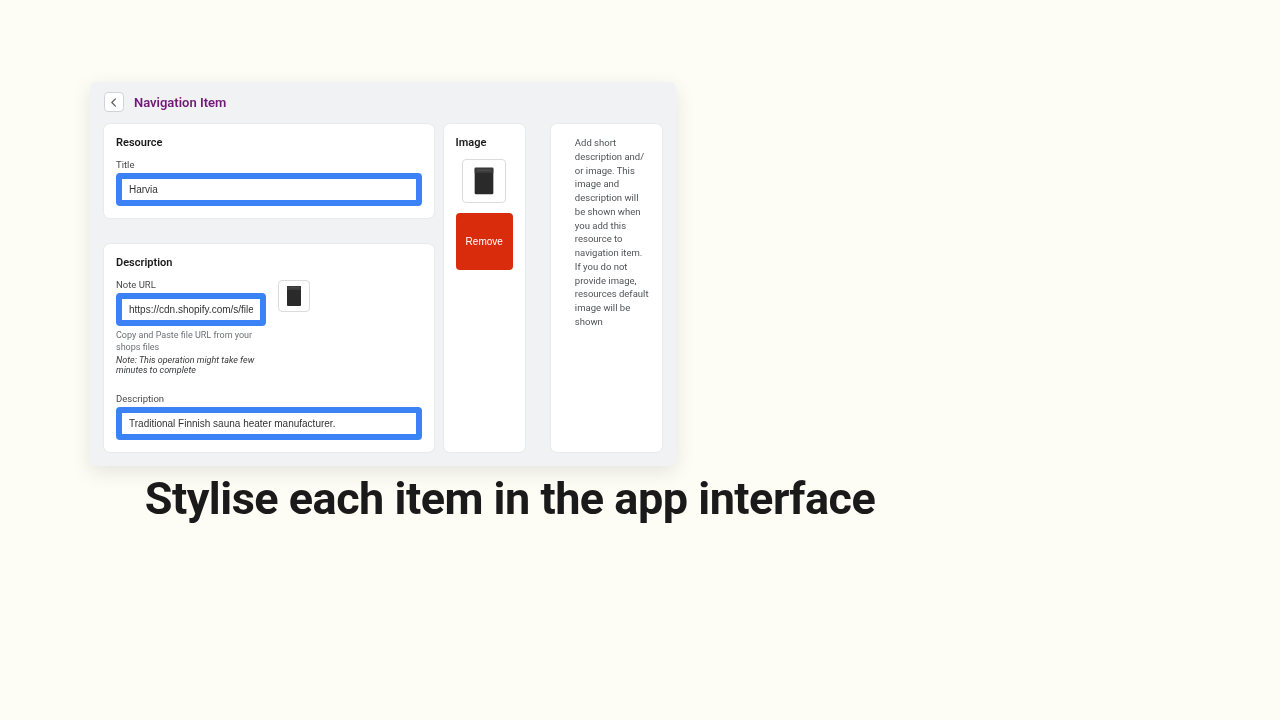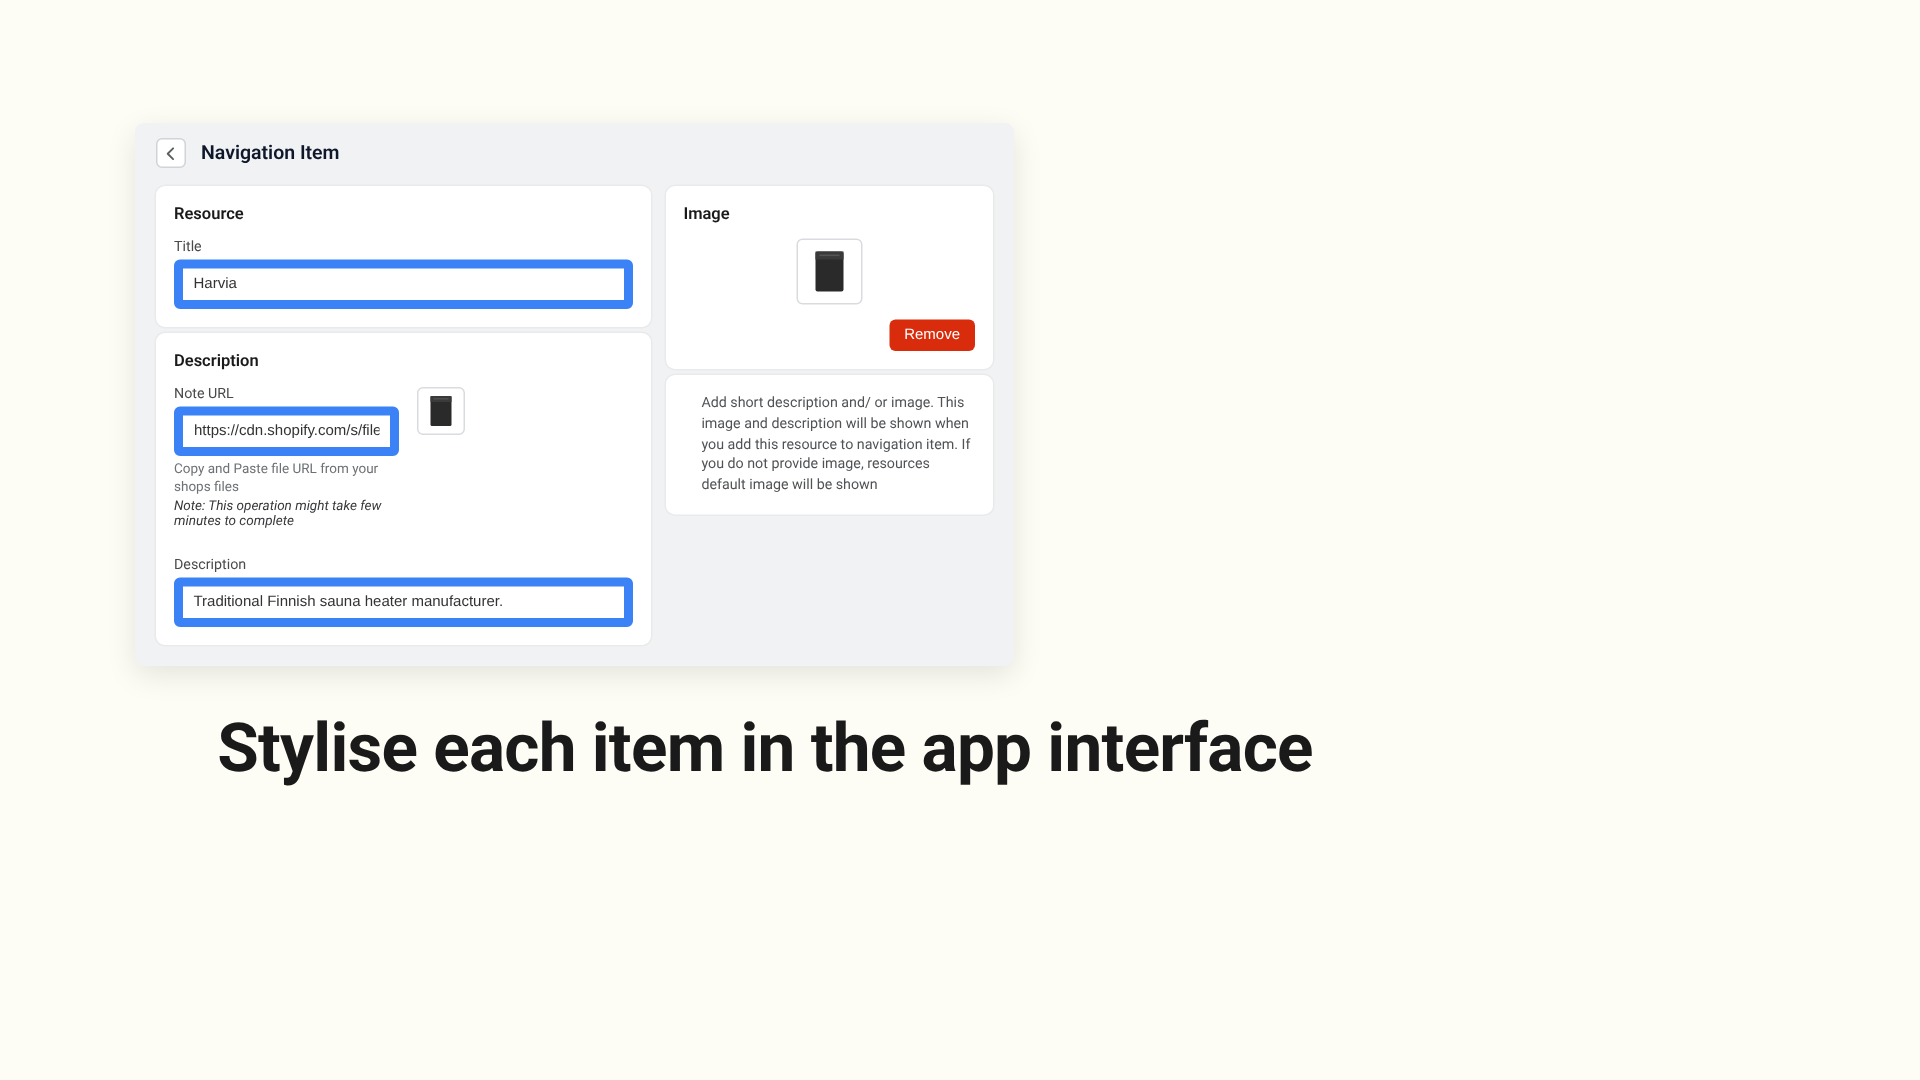"Navigation Item" .page-title { color: #0f172a -> #701a75 }
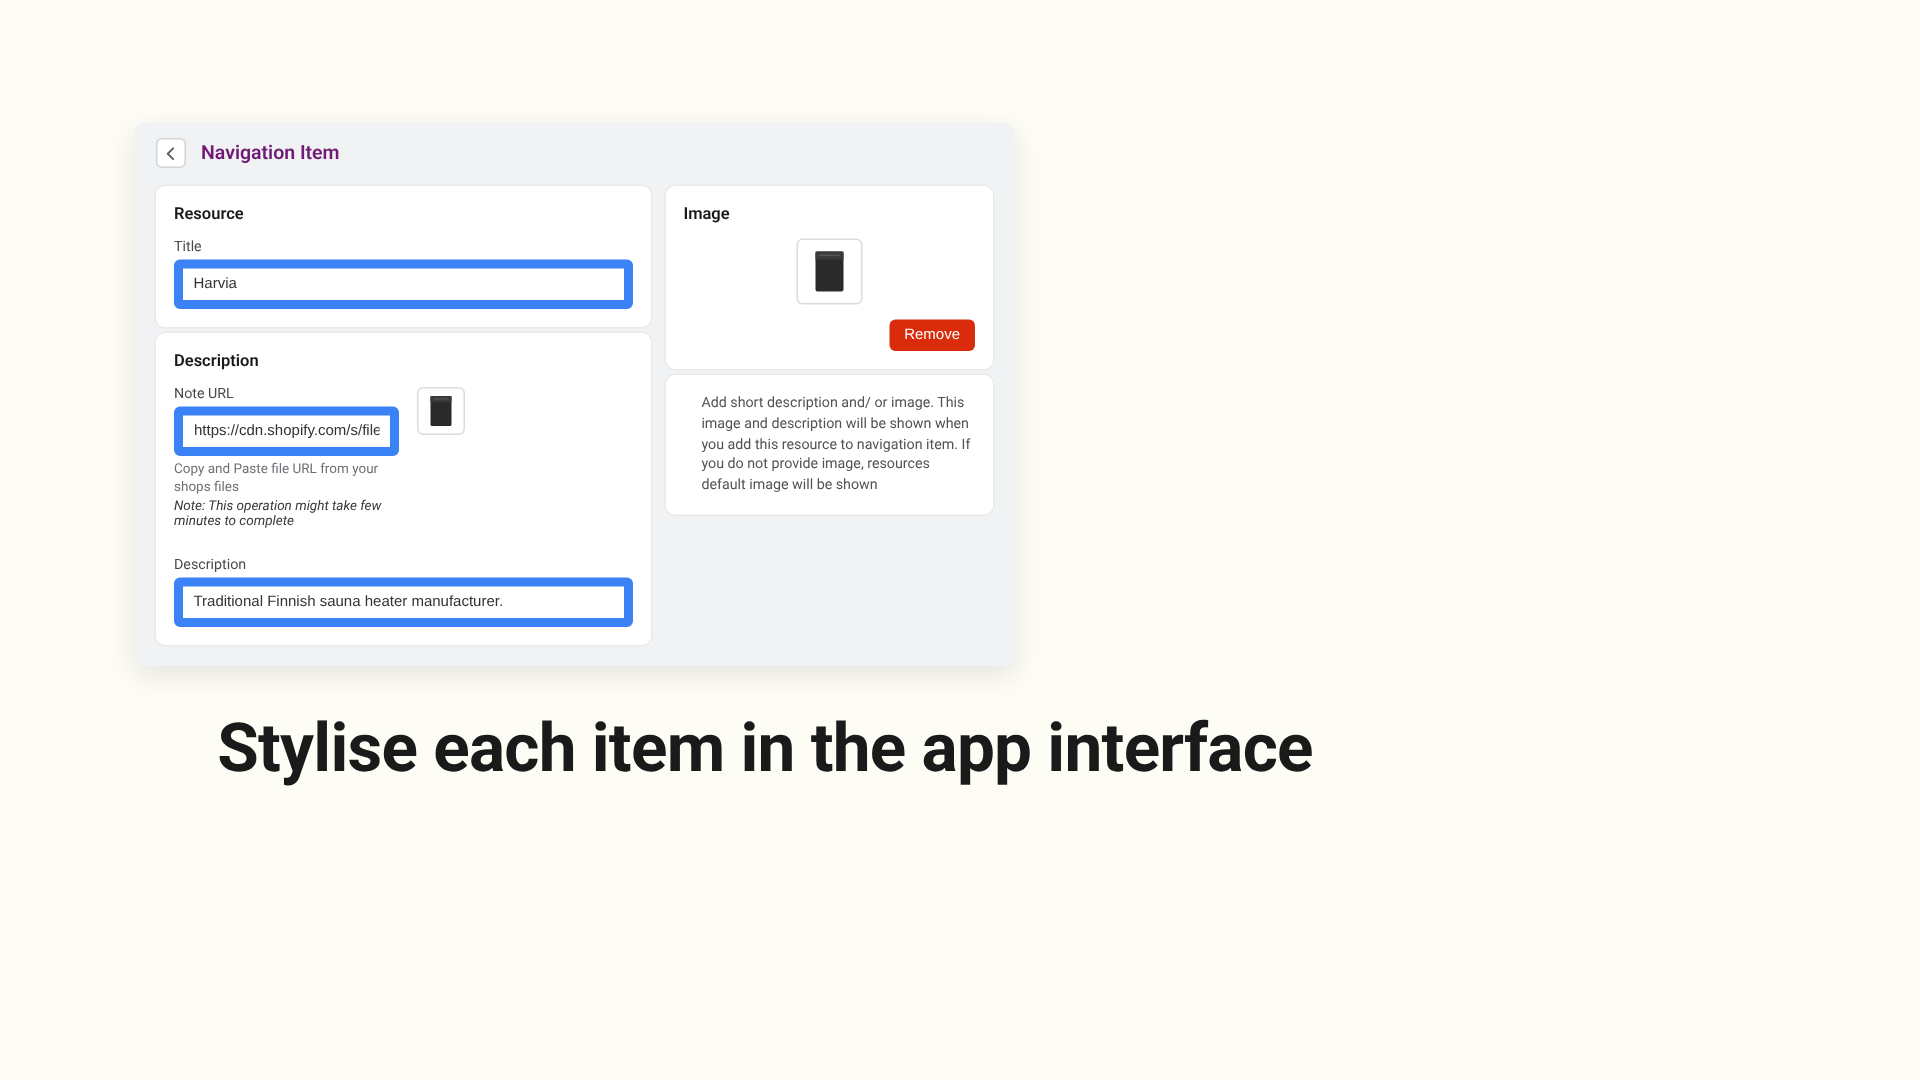"Resource" .col-left { gap: 4px -> 26px }
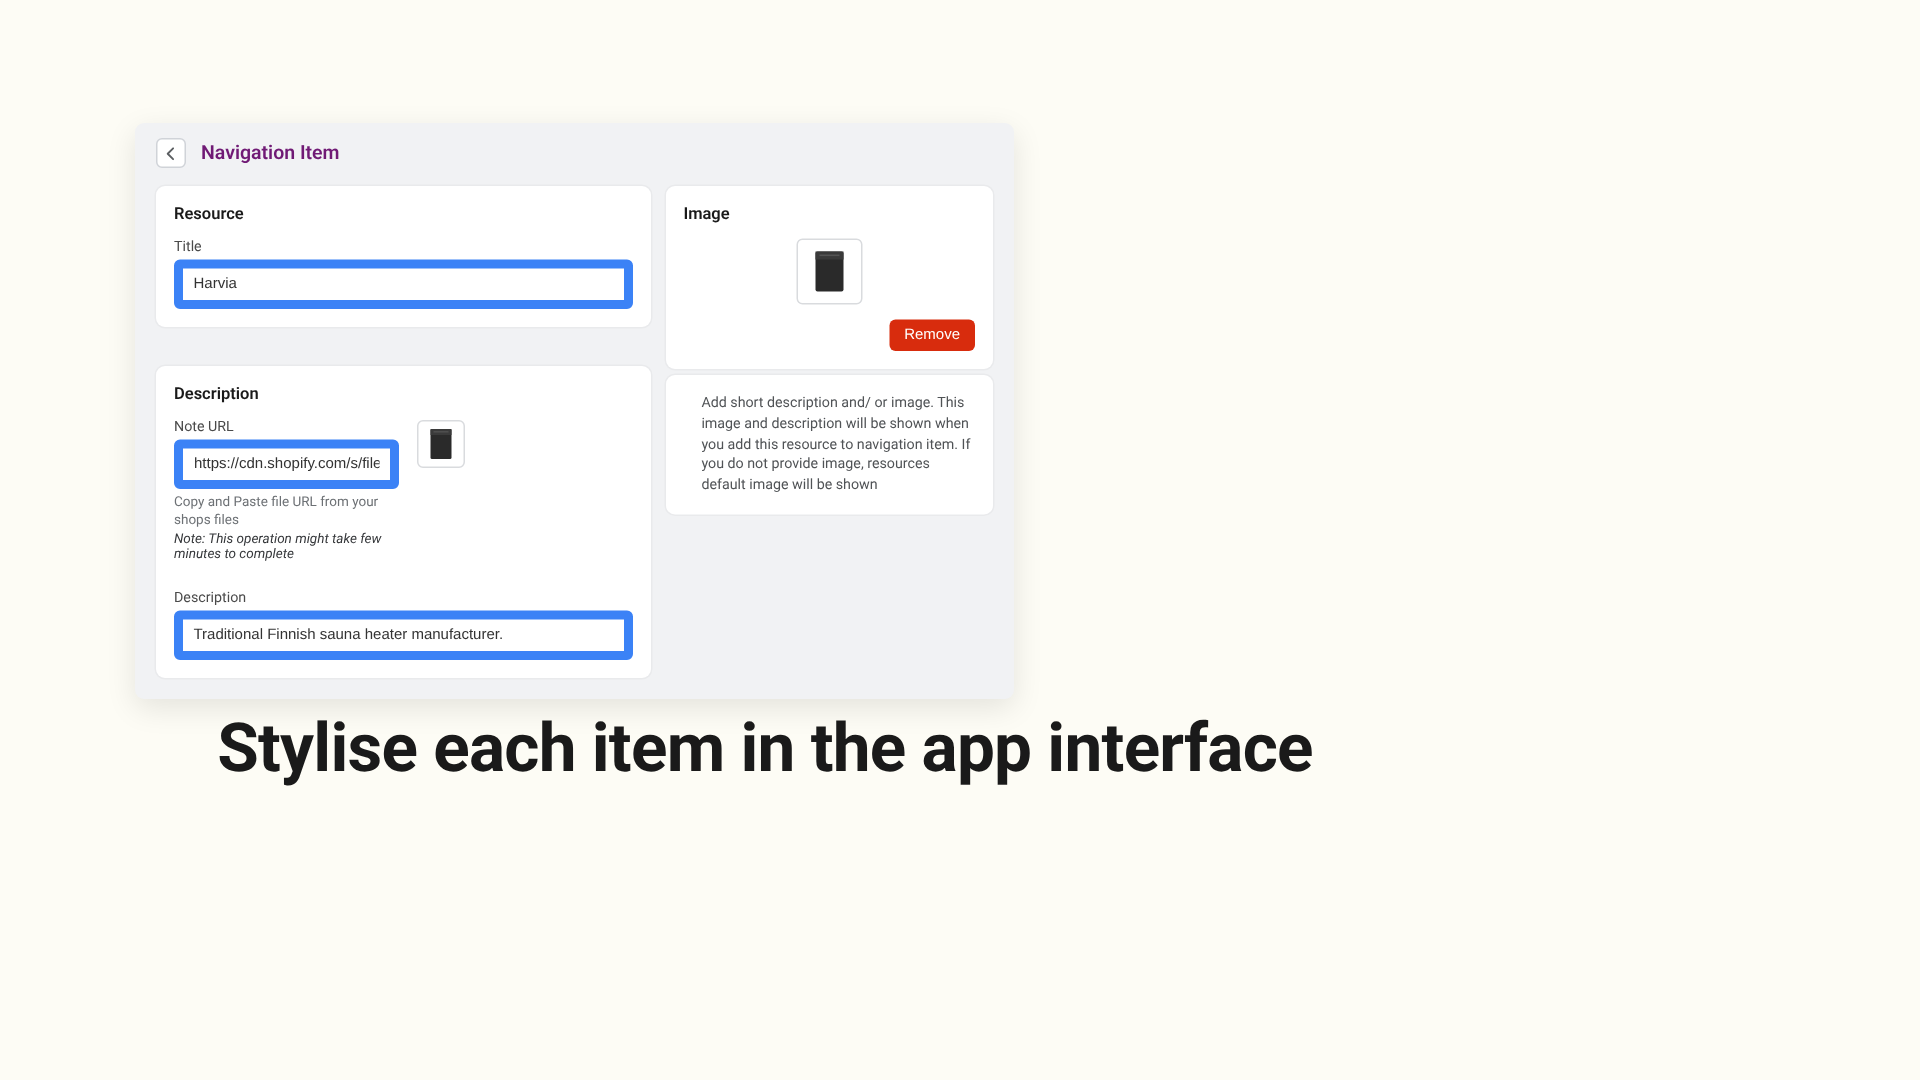"Image" .col-right { flex-direction: column -> row; gap: 4px -> 26px }
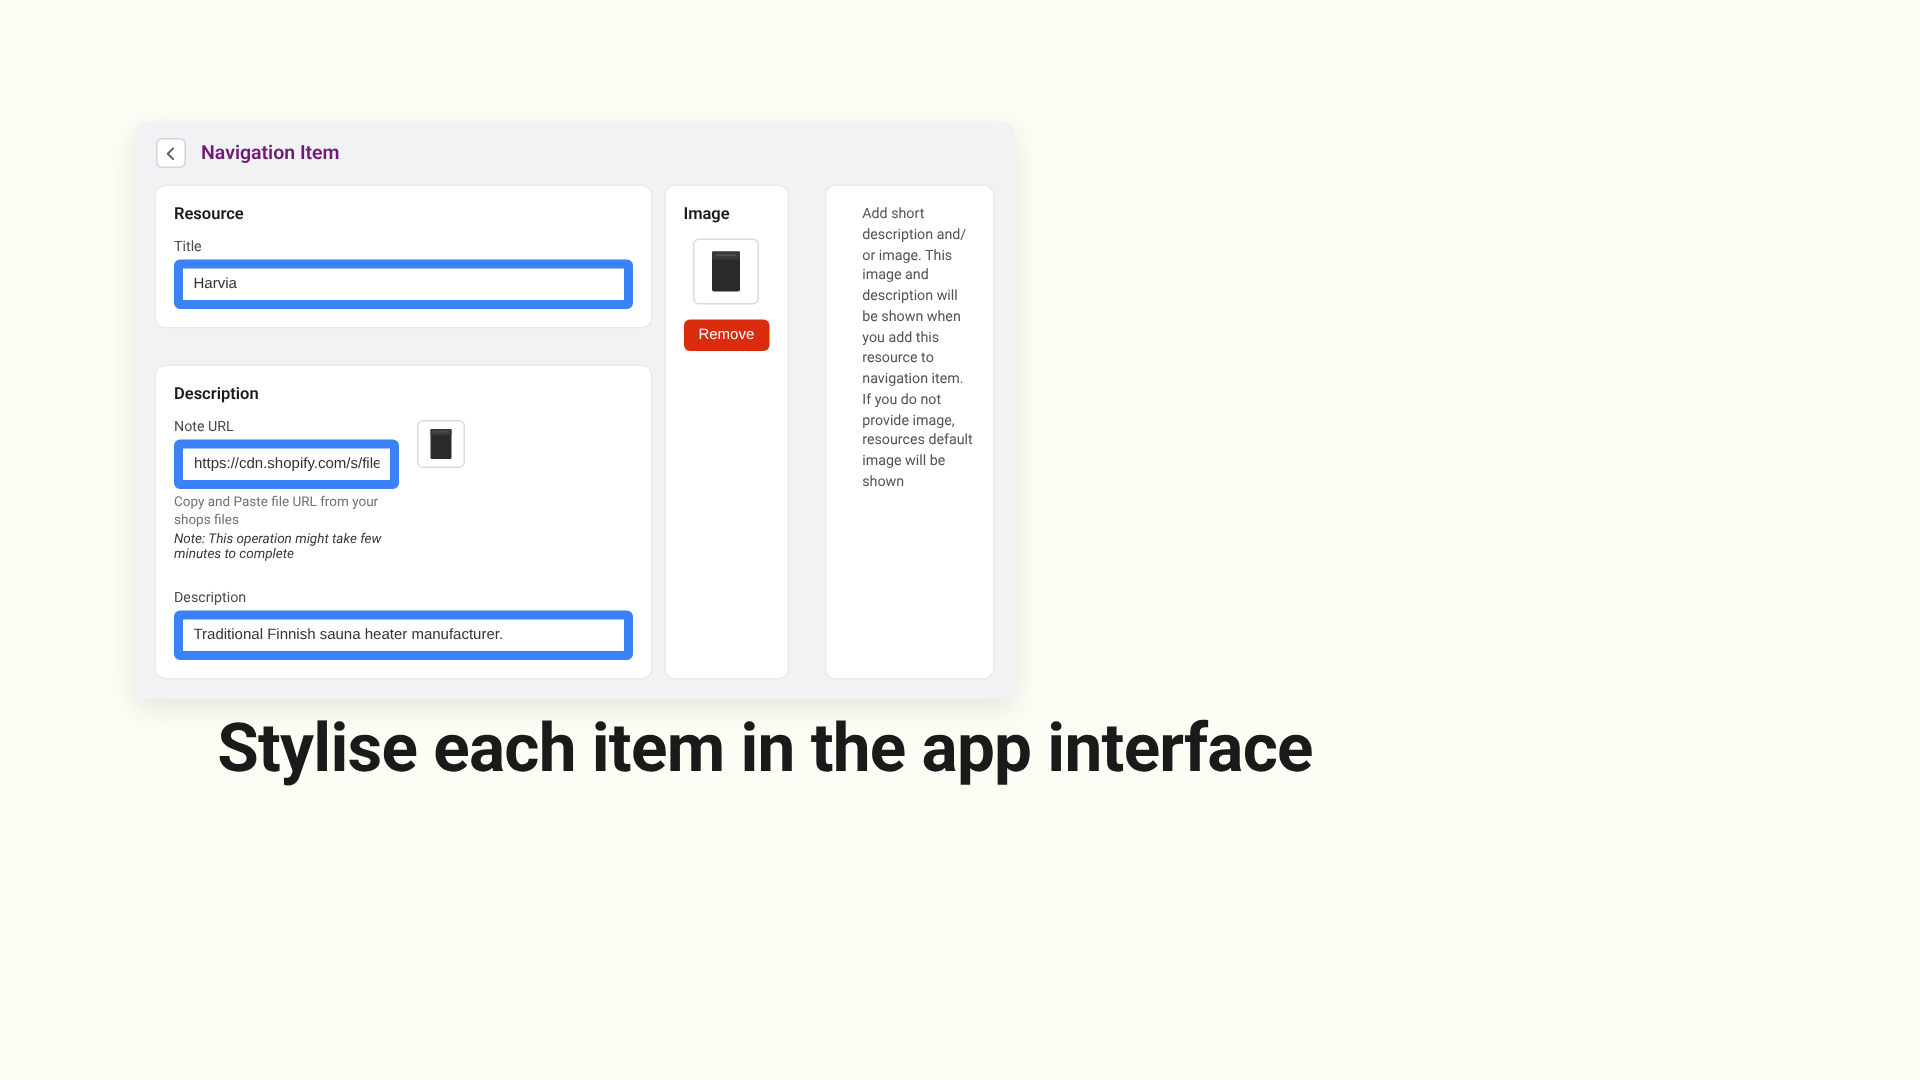"Remove" .btn-remove { padding: 5px 10px -> 23px 10px }
